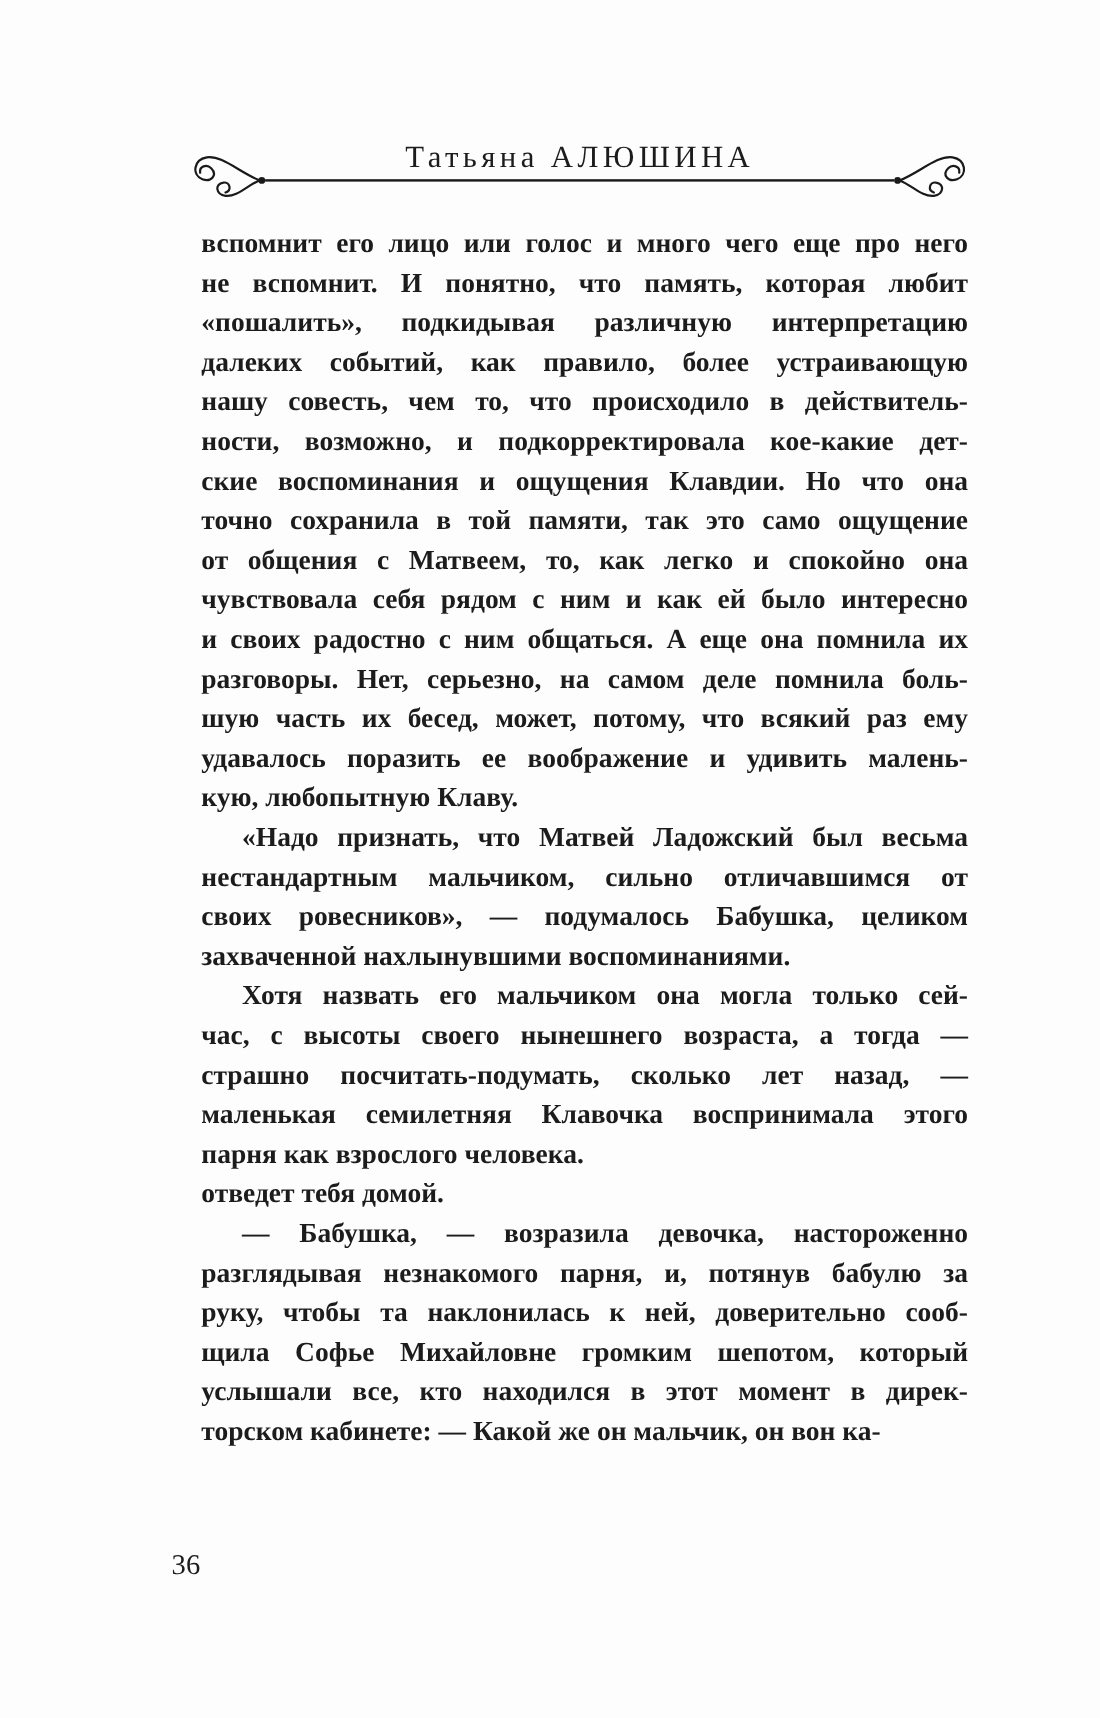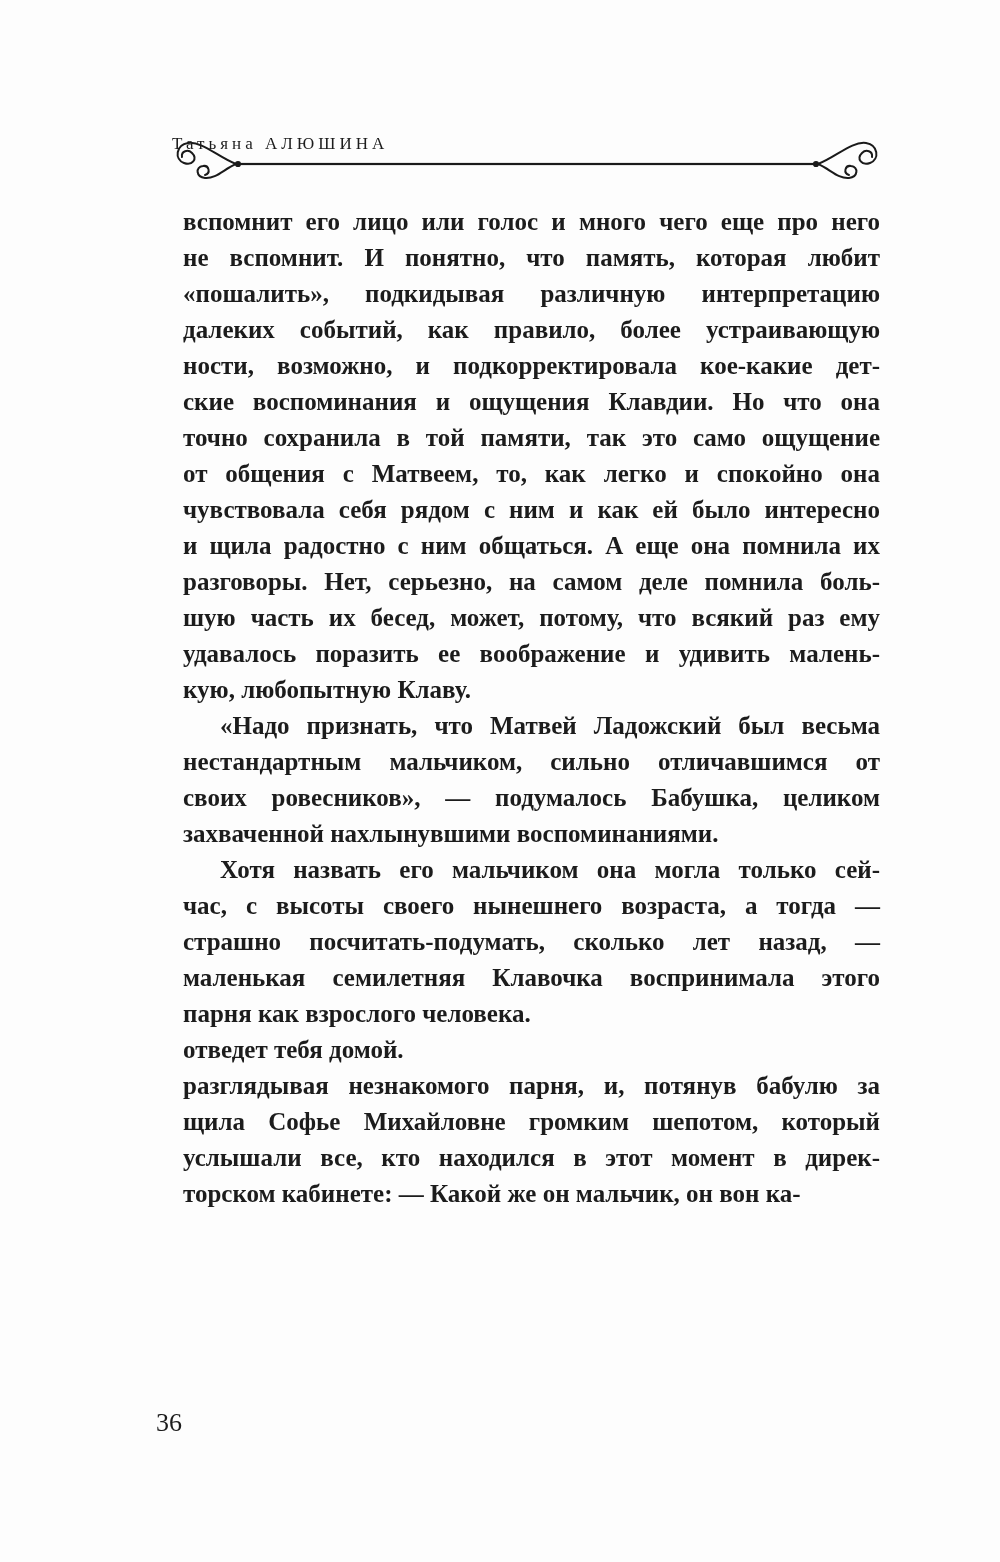"Татьяна АЛЮШИНА" .author { font-size: 17px -> 28px; text-align: left -> center }
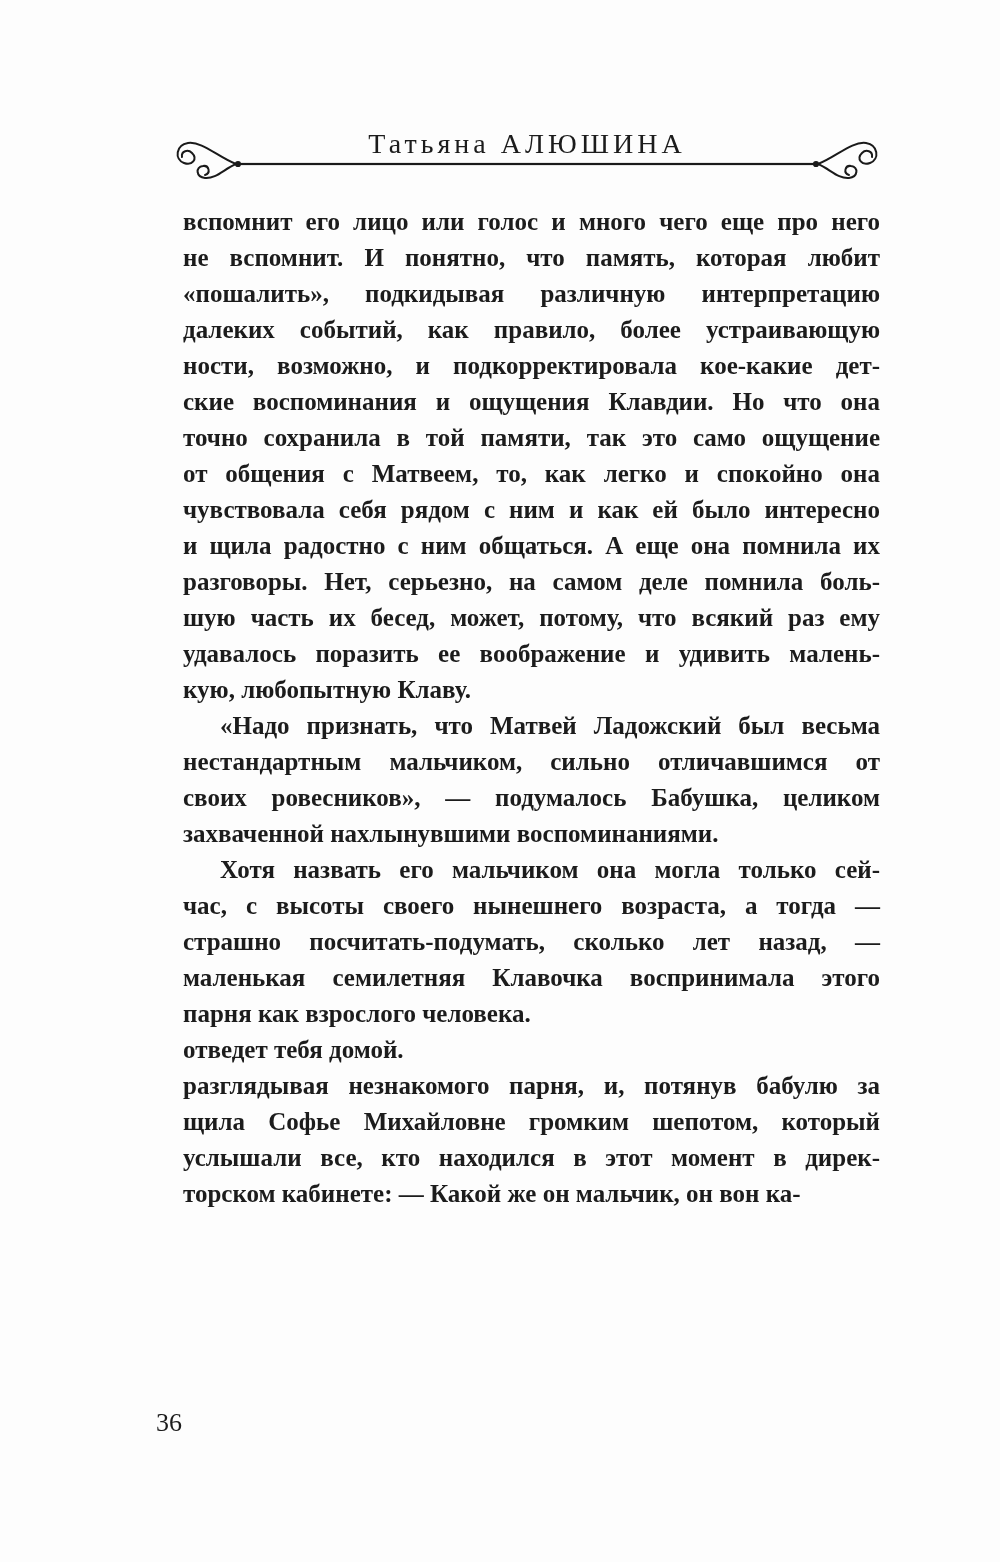"нашу совесть, чем то, что" div.line { html: none -> <div>нашу совесть, чем то, что происходило в действитель-</div> }
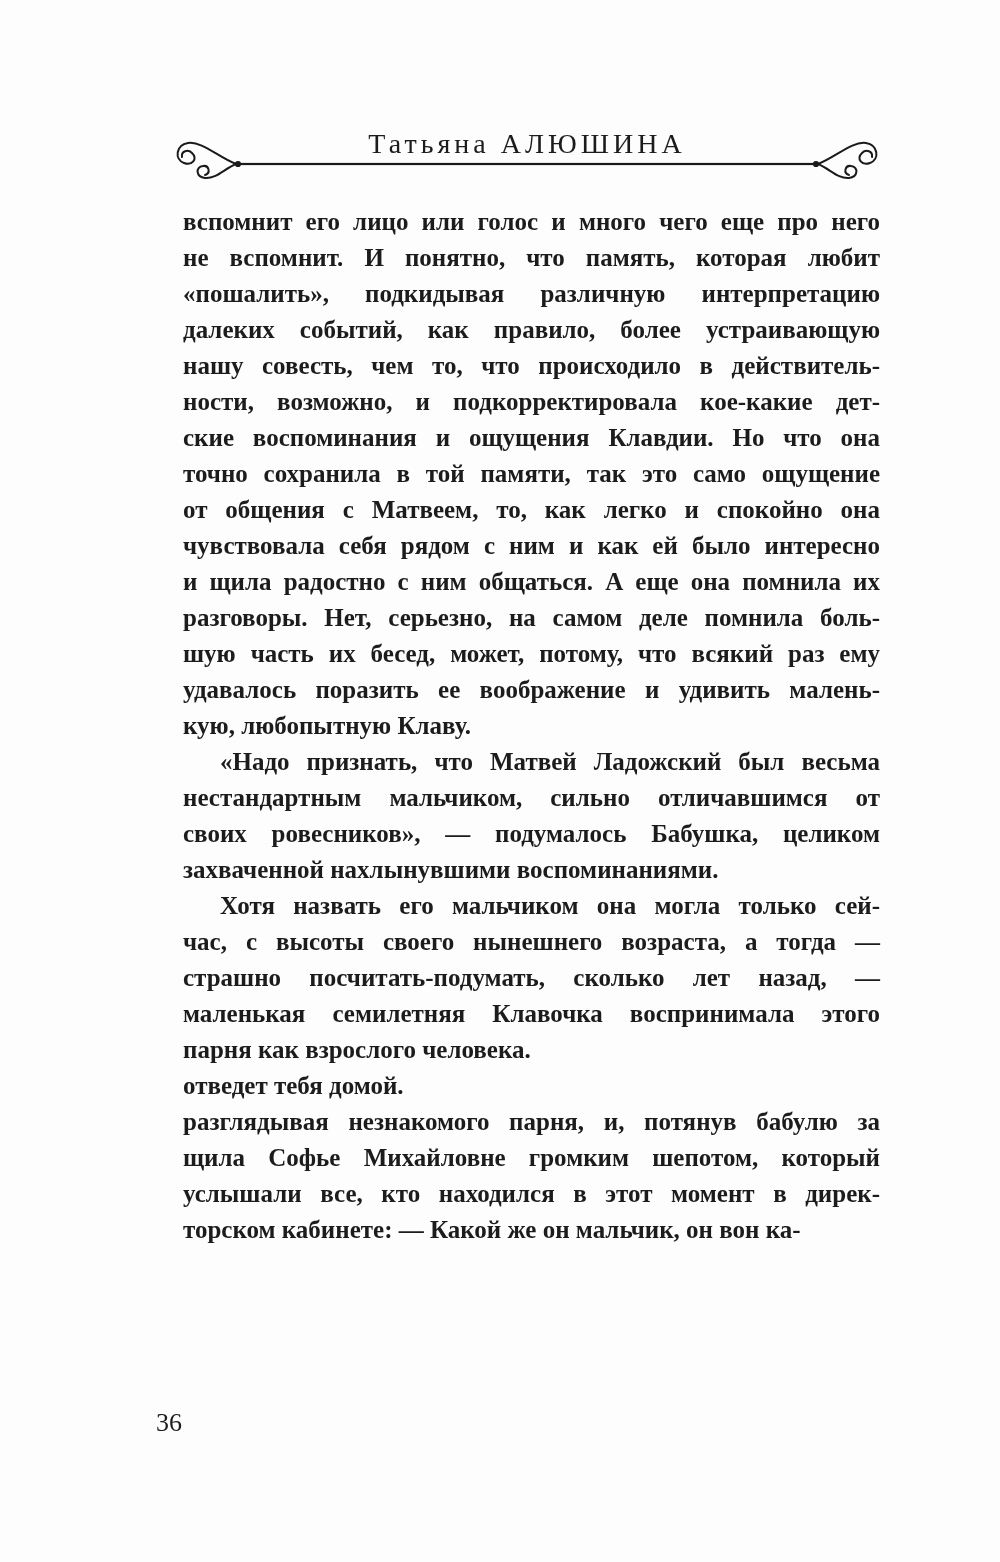"и щила радостно с ним" div.line { text: щила -> своих }
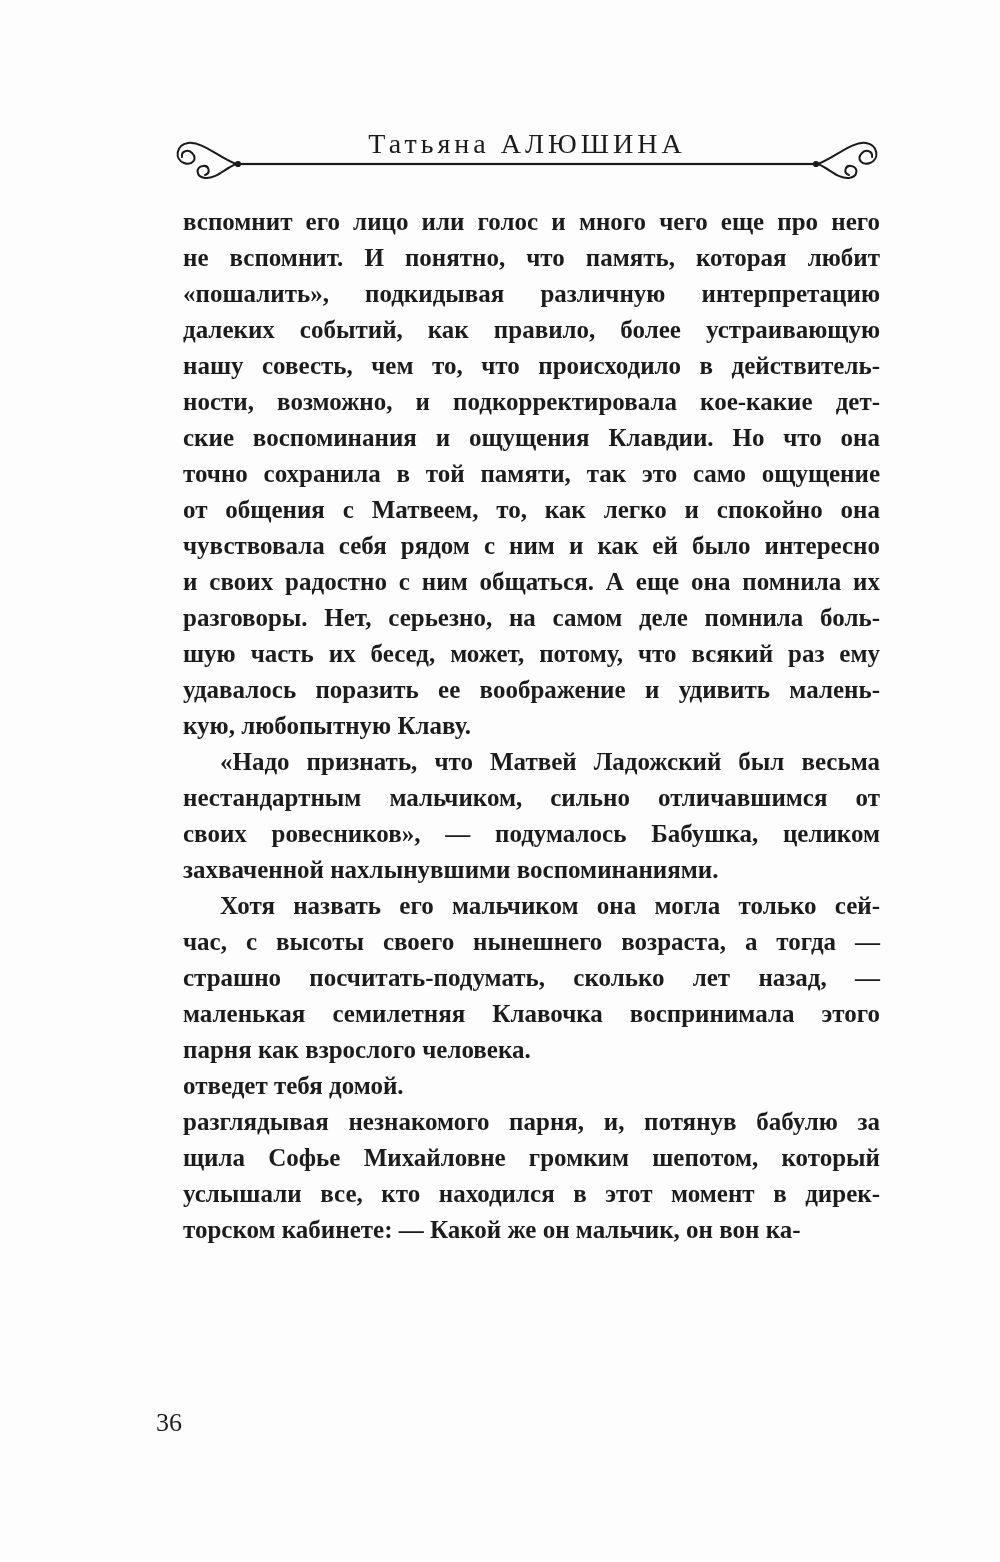"— Бабушка, — возразила девочка," div.line { html: none -> <div>— Бабушка, — возразила девочка, настороженно</div> }
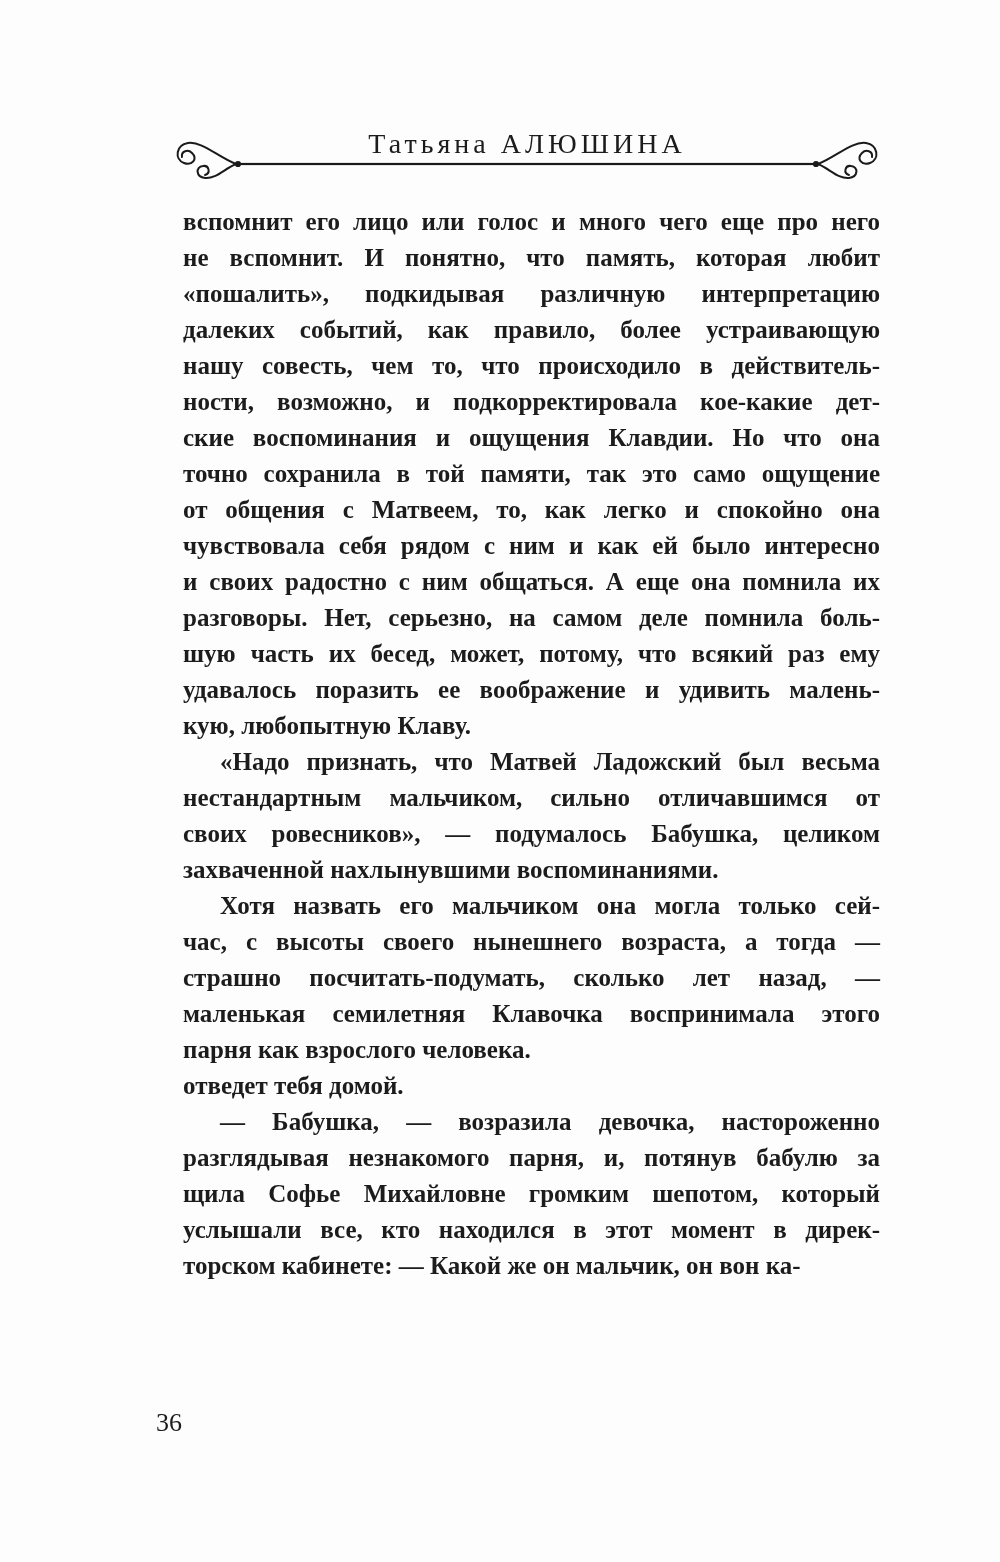"руку, чтобы та наклонилась к" div.line { html: none -> <div>руку, чтобы та наклонилась к ней, доверительно сооб-</div> }
